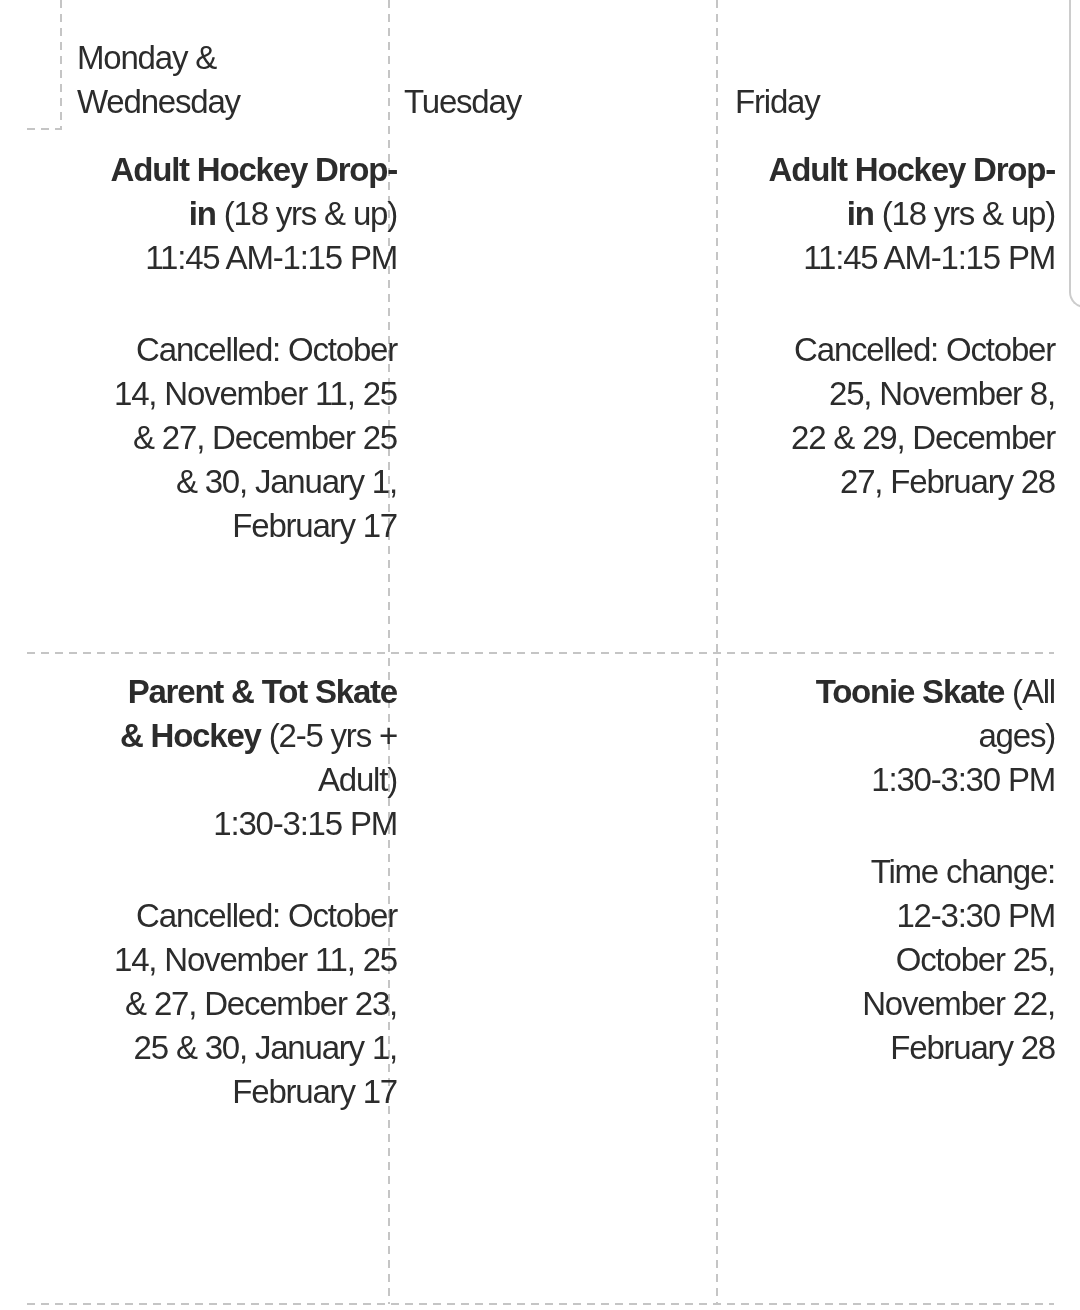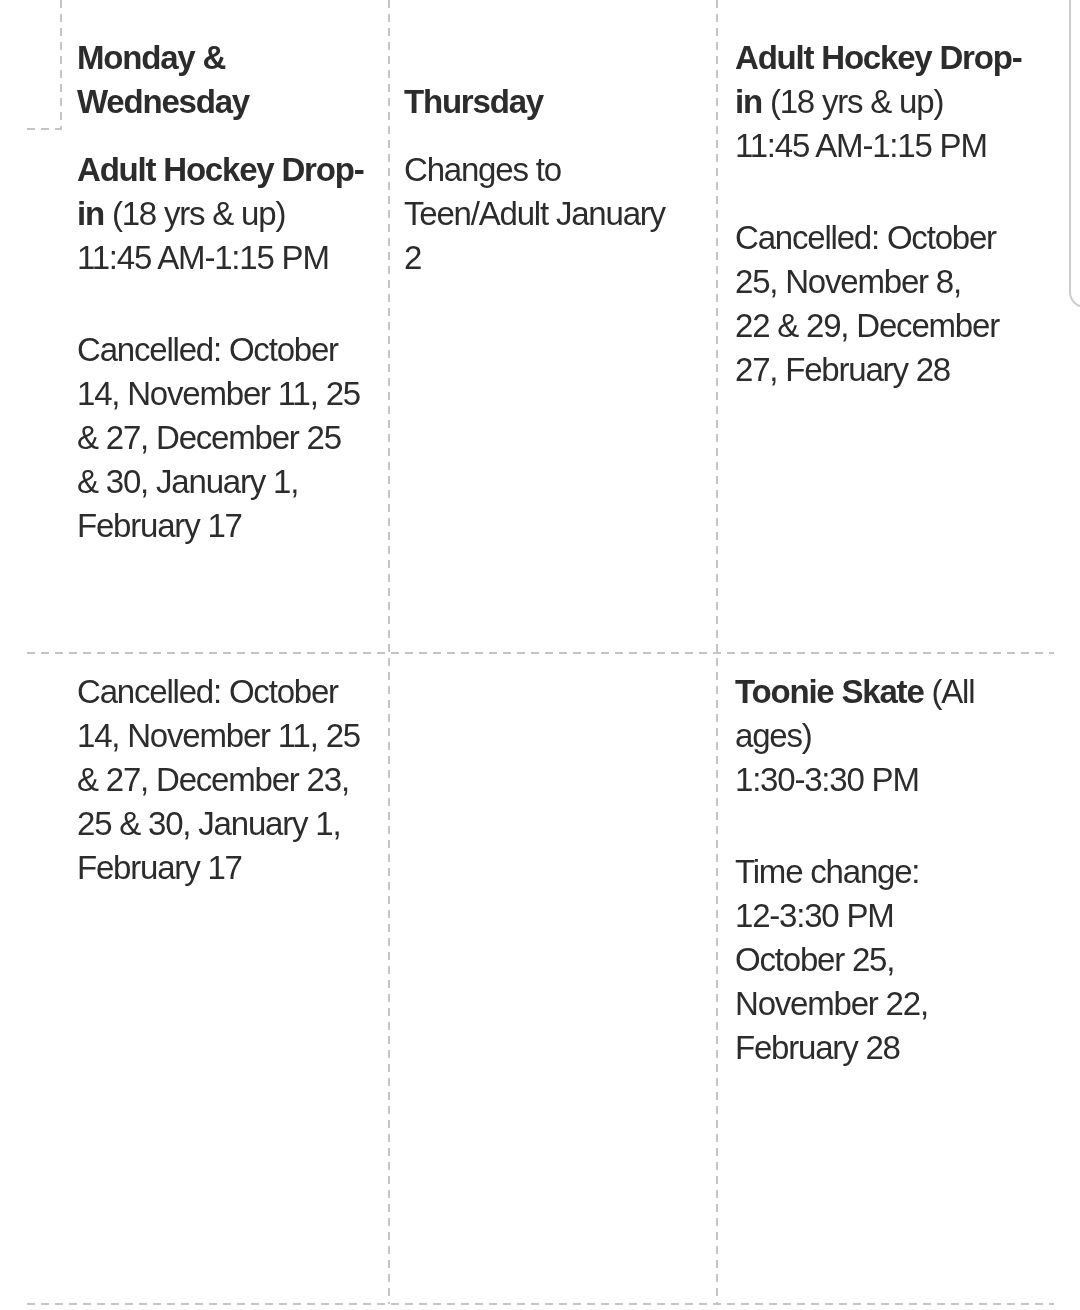"Monday &" .hdr { font-weight: 700 -> 400 }
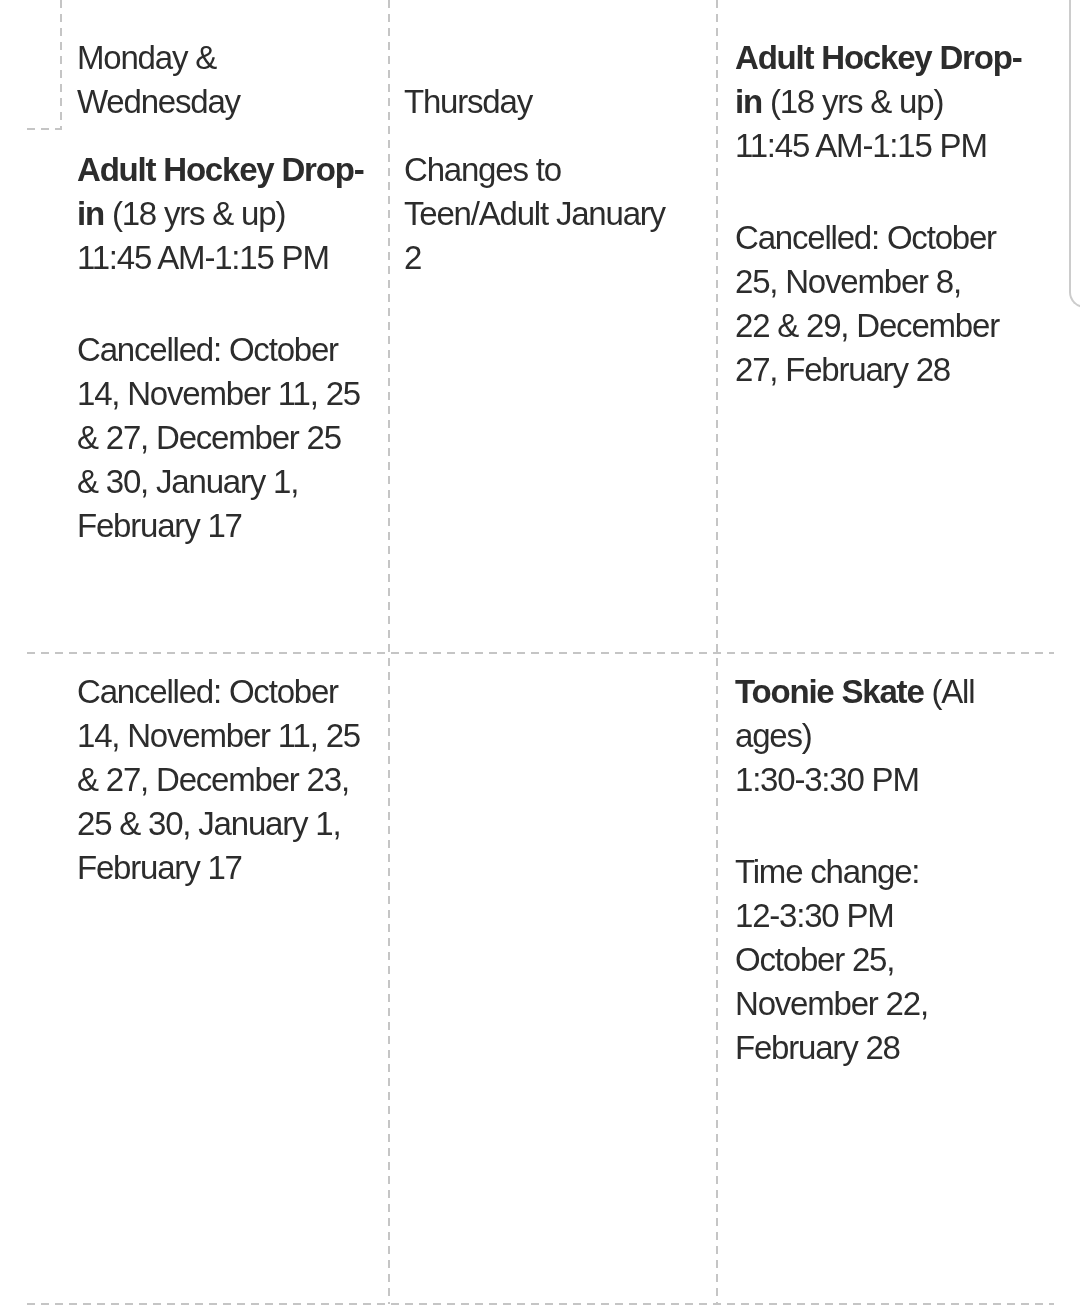"Thursday" span { text: Thursday -> Tuesday }
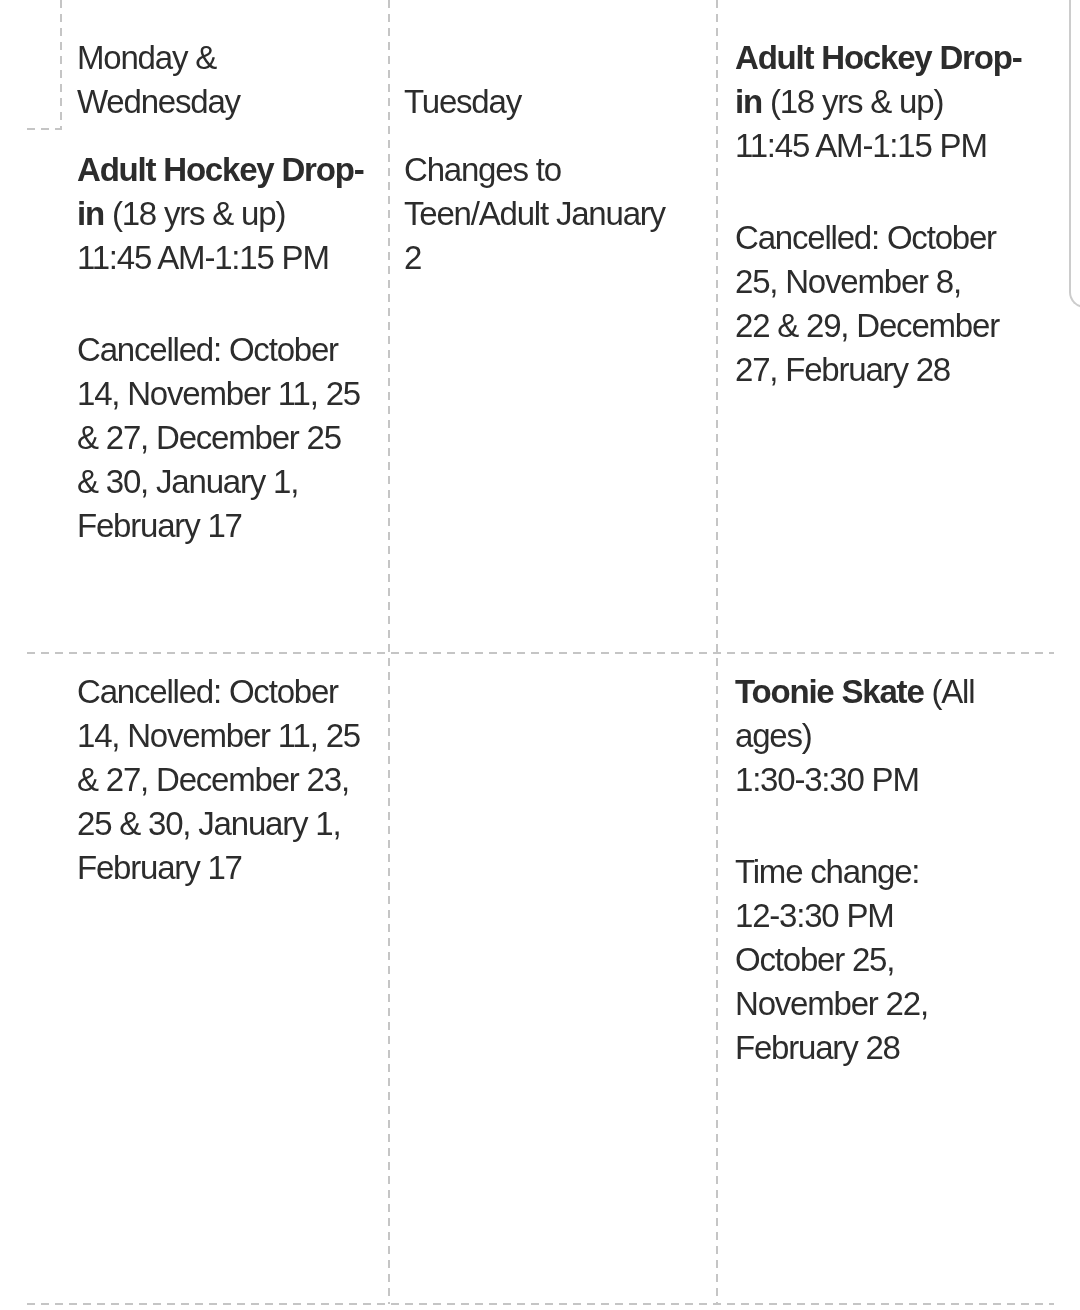"Friday" div.hdr { html: none -> <div><span>Friday</span></div> }
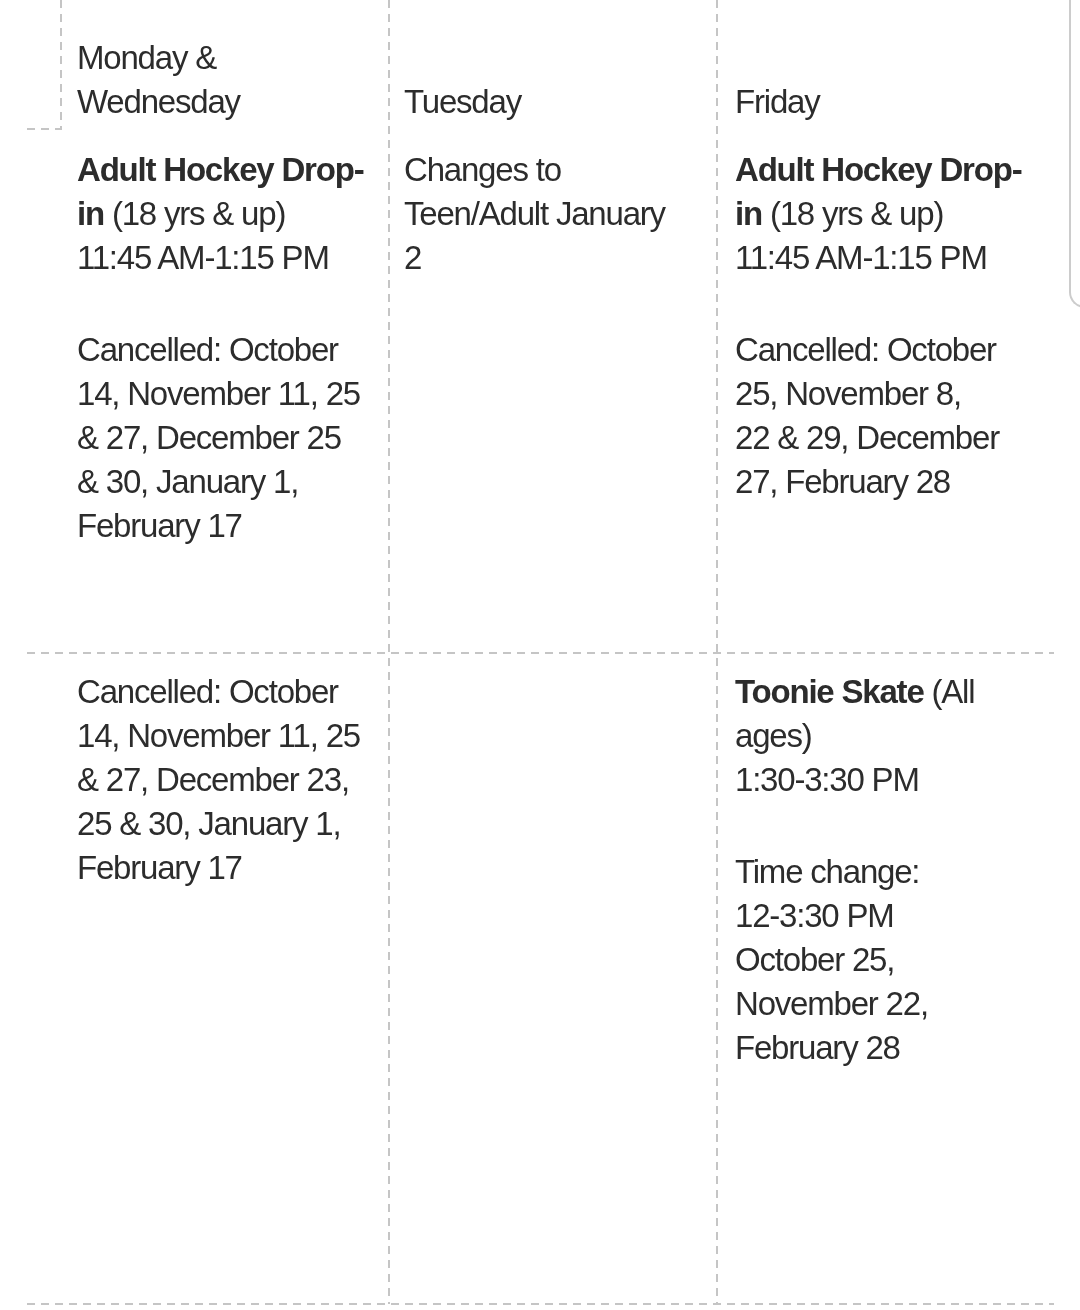"Adult Hockey Drop-" .cell p { text-align: none -> right }
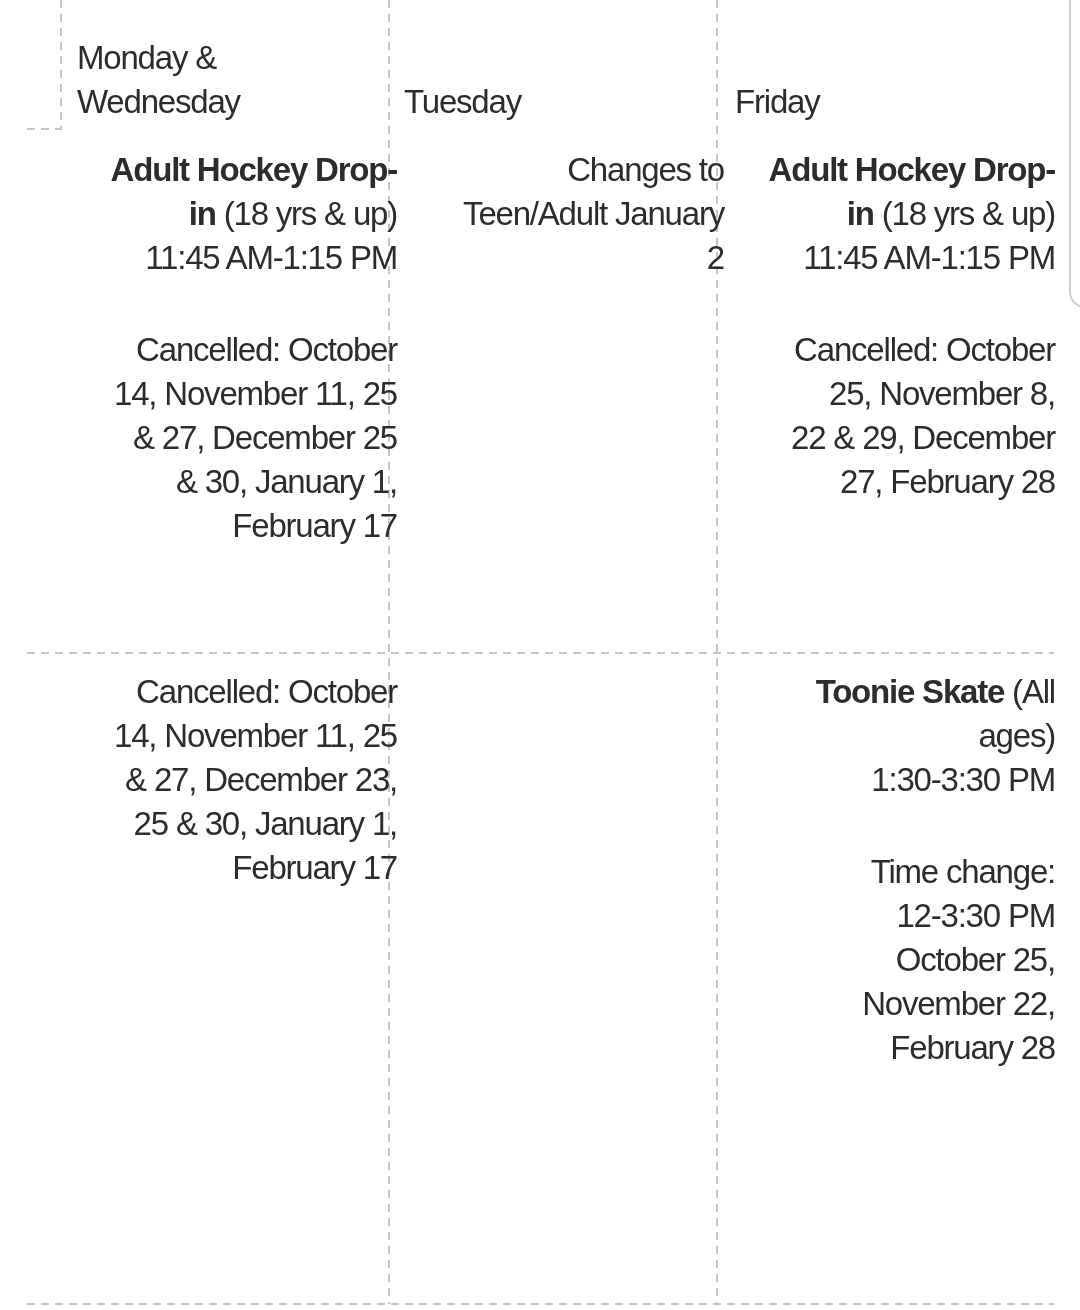"Changes to" p { html: <p>Changes to<br>Teen/Adult January<br>2</p> -> none }
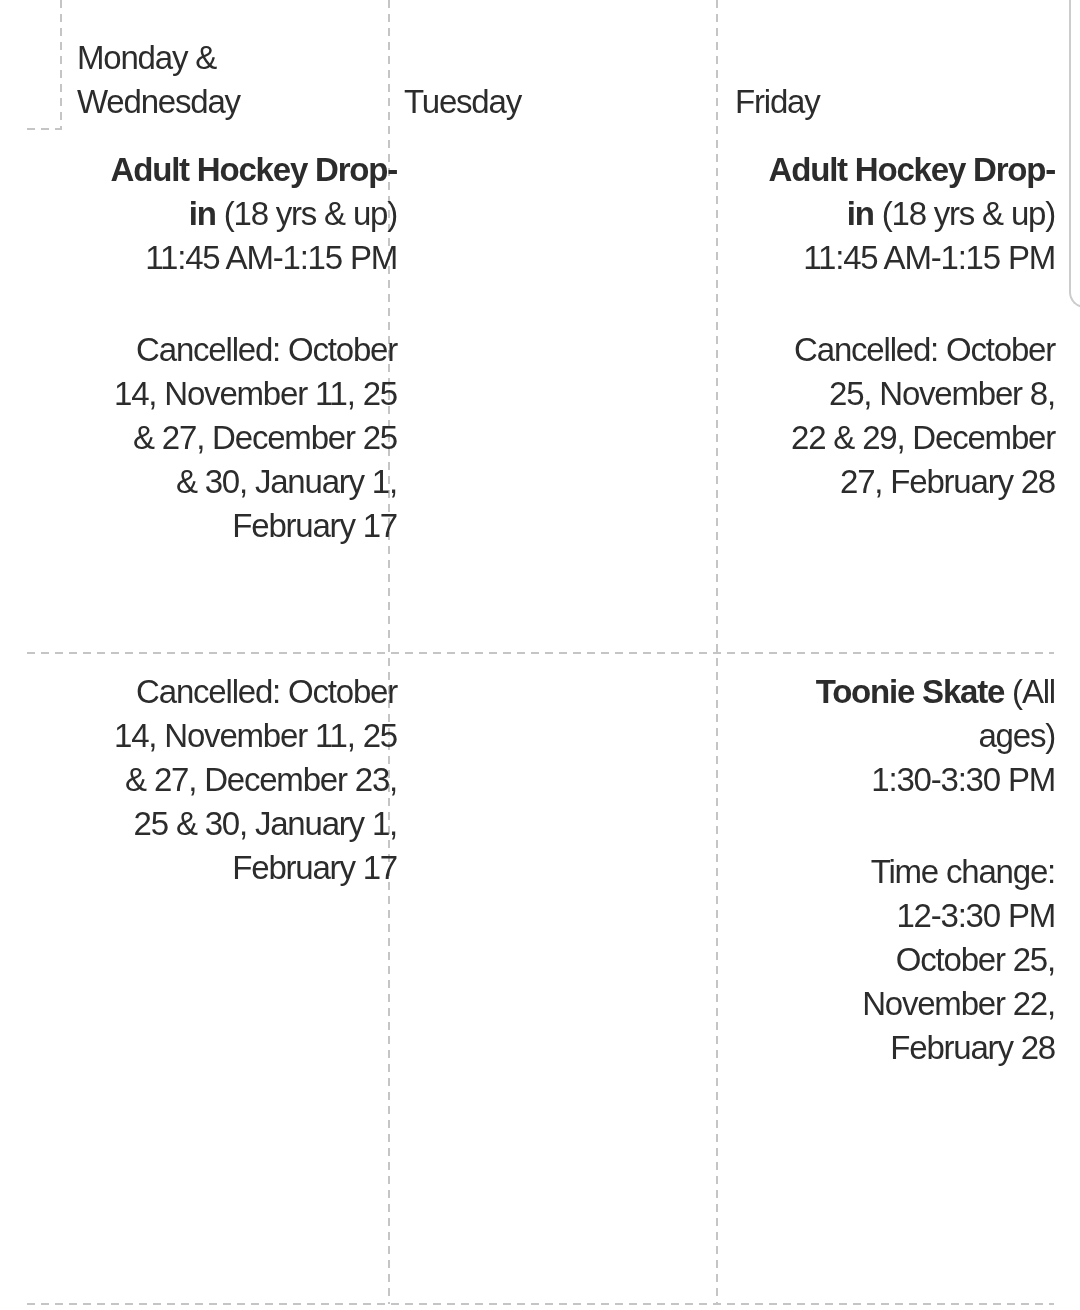"Parent & Tot Skate" p { html: none -> <p><b>Parent &amp; Tot Skate</b><br><b>&amp; Hockey</b> (2-5 yrs +<br>Adult)<br>1:30-3:15 PM</p> }
